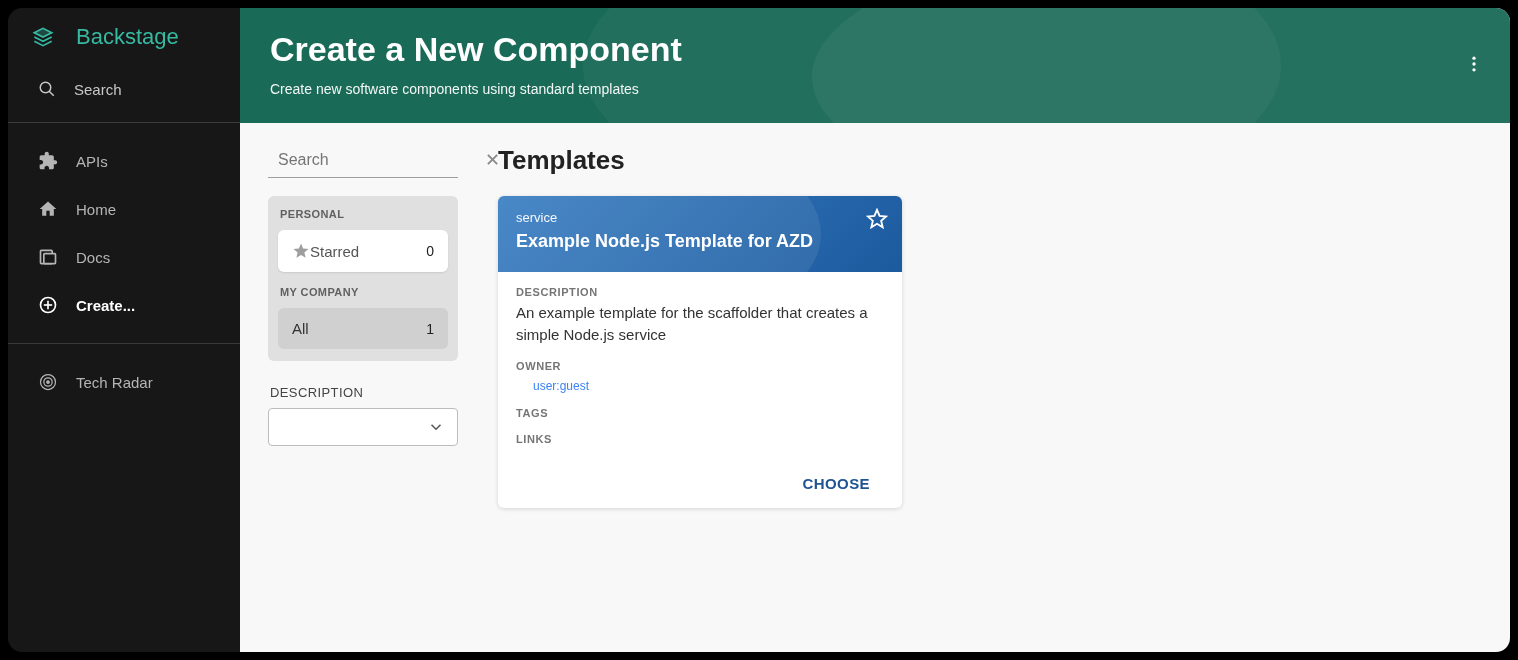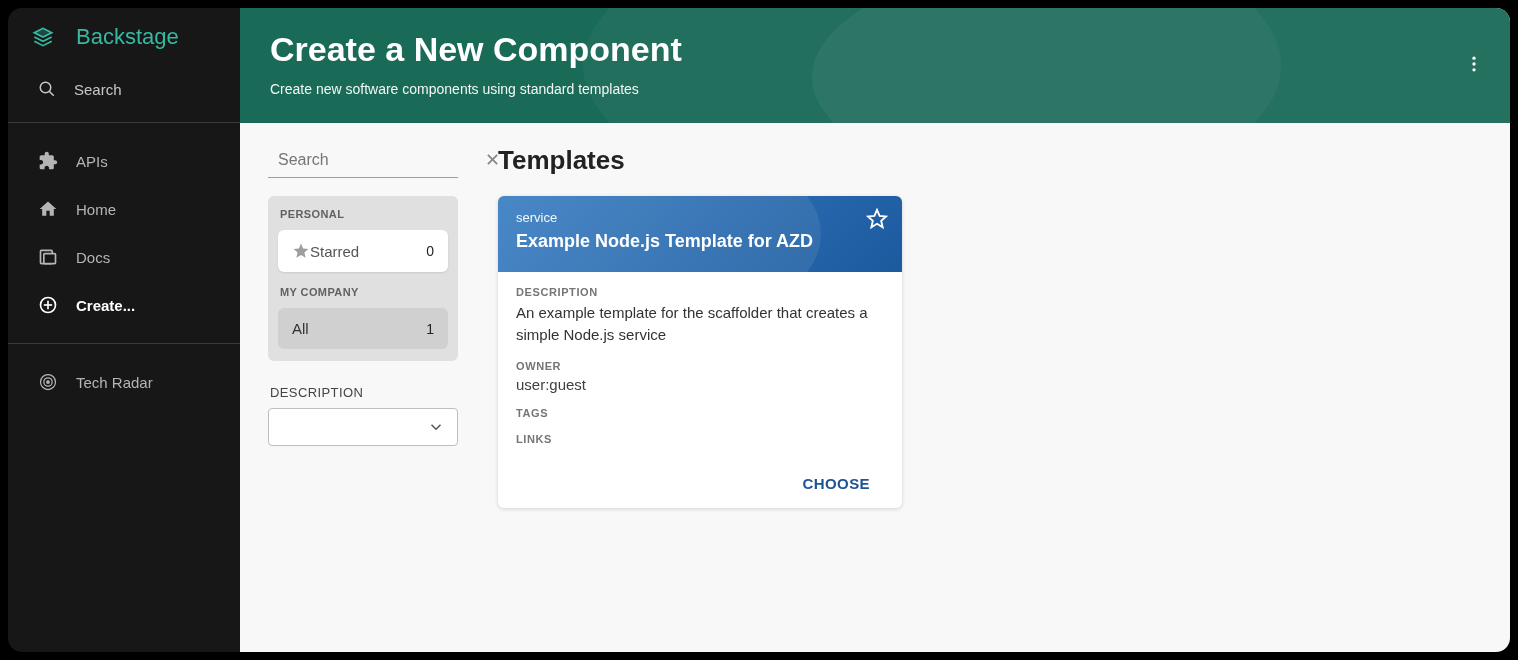"user:guest" .owner-link { color: #404040 -> #3b82f6; font-size: 15px -> 12px; margin-left: none -> 17px }
